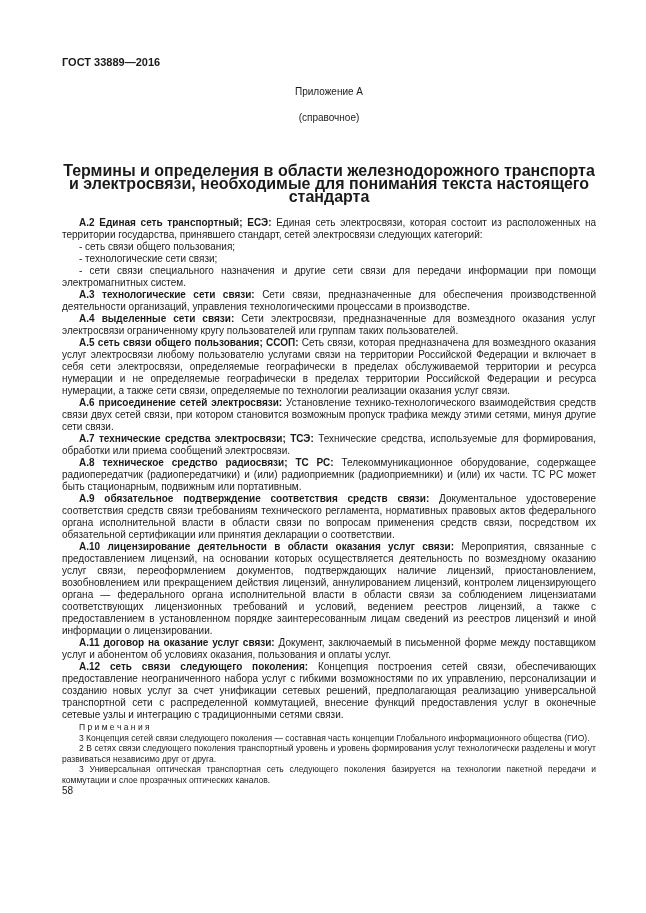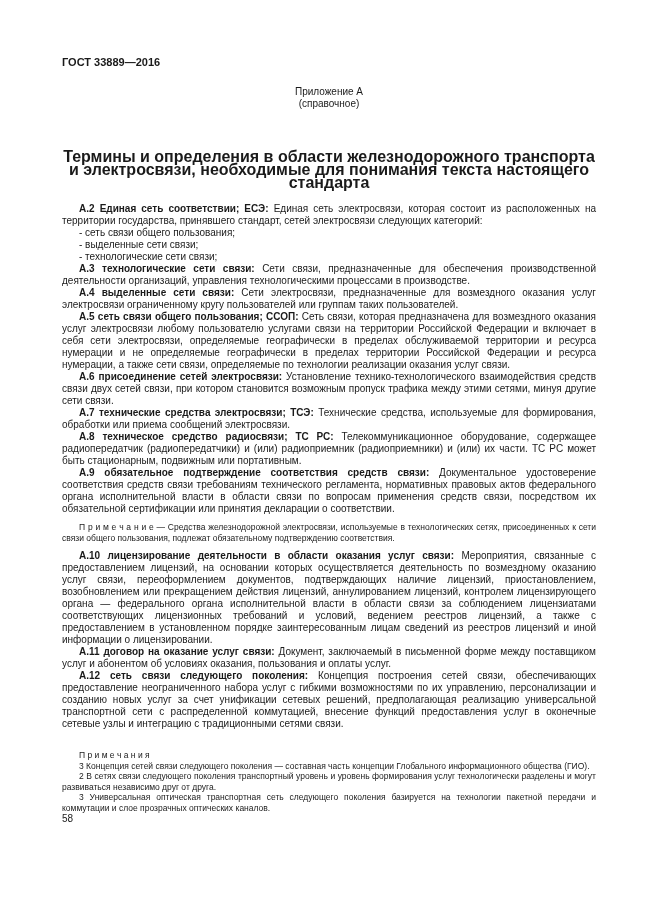"Приложение А" .appendix-block p { margin: 0 -> 14px }
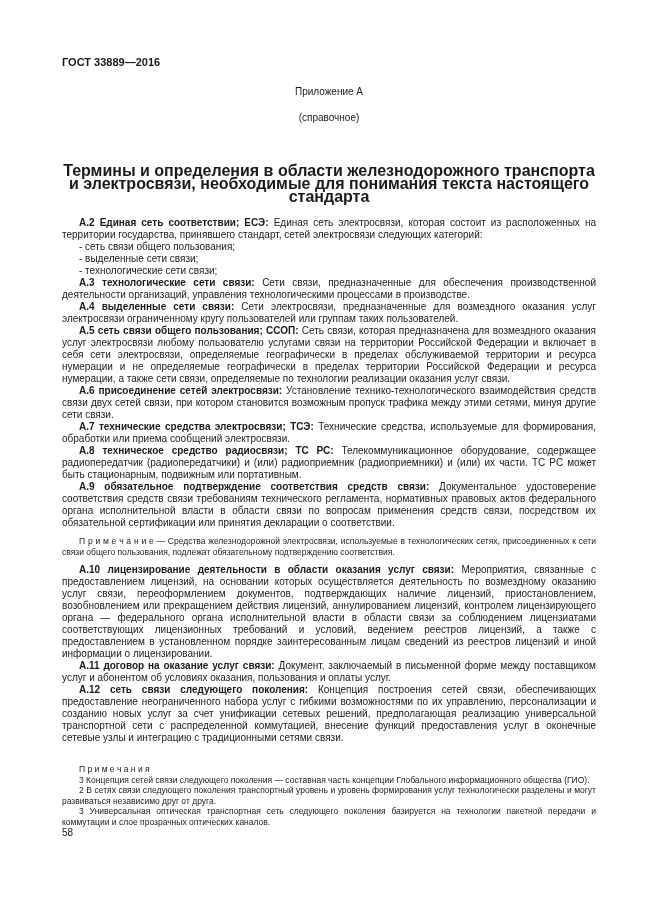"А.2 Единая сеть соответствии; ЕСЭ:" span.term { text: соответствии -> транспортный }
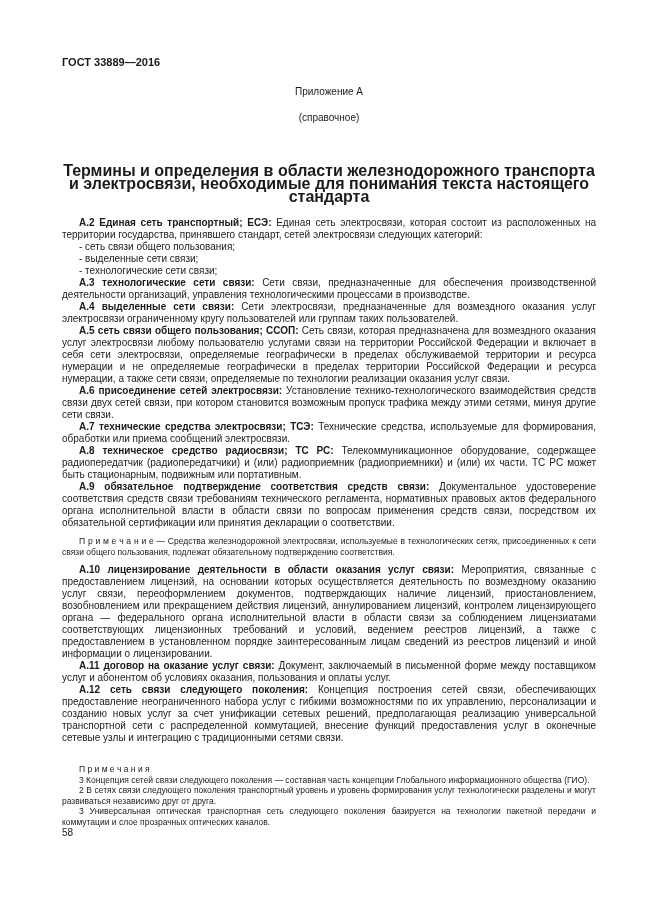"- выделенные сети связи;" p.li { html: <p>- выделенные сети связи;</p> -> none }
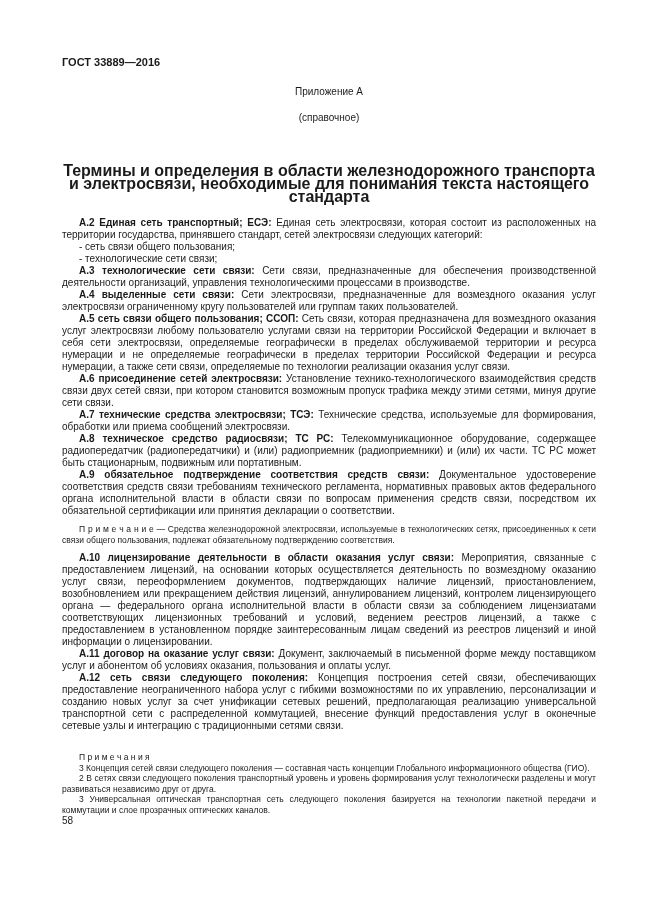"- сети связи специального назначения" p.li { html: none -> <p>- сети связи специального назначения и другие сети связи для передачи информации при помощи электромагнитных систем.</p> }
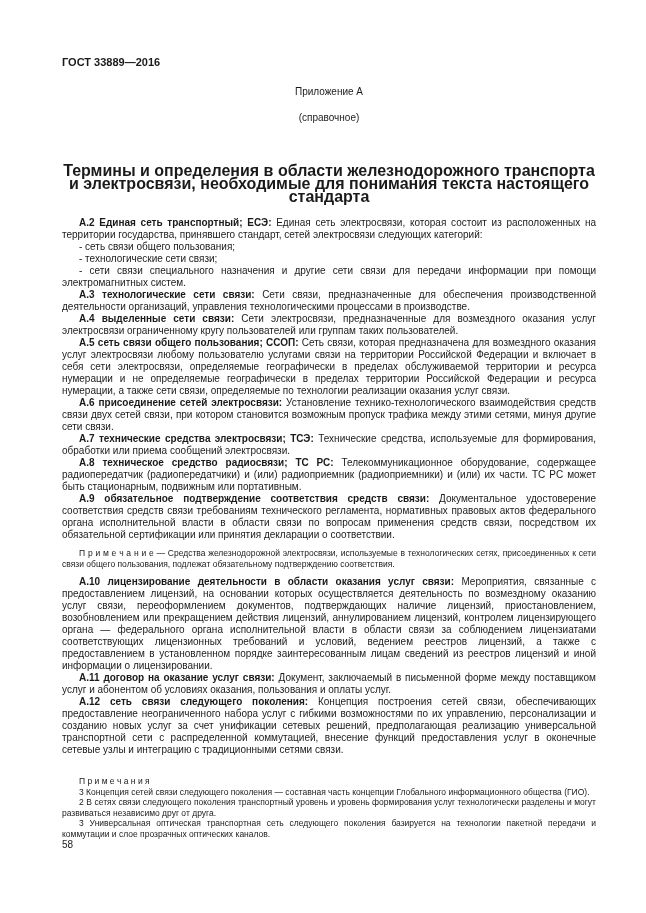"П р и м е ч а н и е" p.note { html: <p><span>П р и м е ч а н и е</span> <span>— Средства железнодорожной электросвязи, используемые в технологических сетях, присоединенных к сети связи общего пользования, подлежат обязательному подтверждению соответствия.</span></p> -> none }
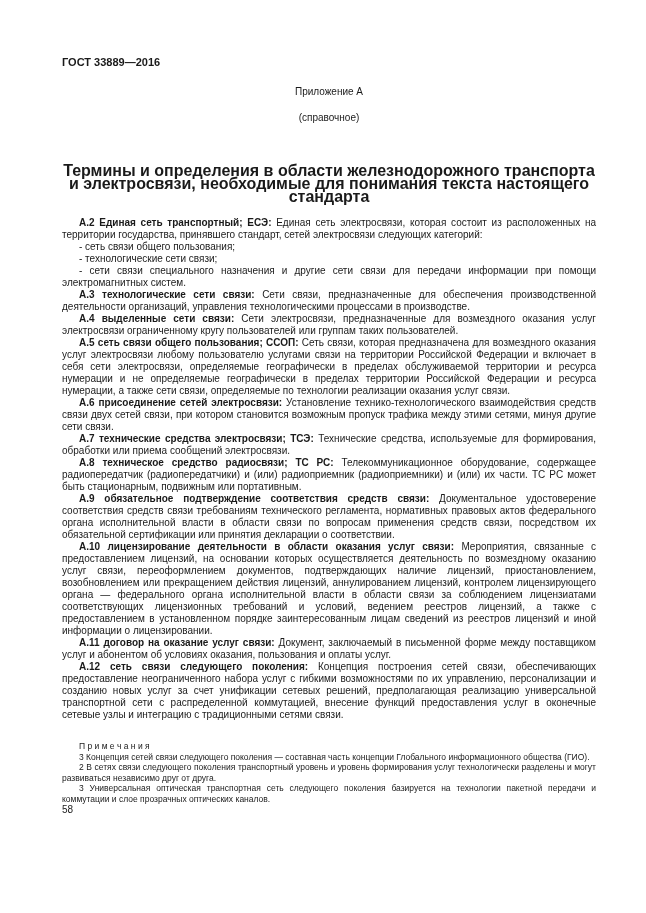"П р и м е" .notes-block { margin-top: 20px -> 1px }
